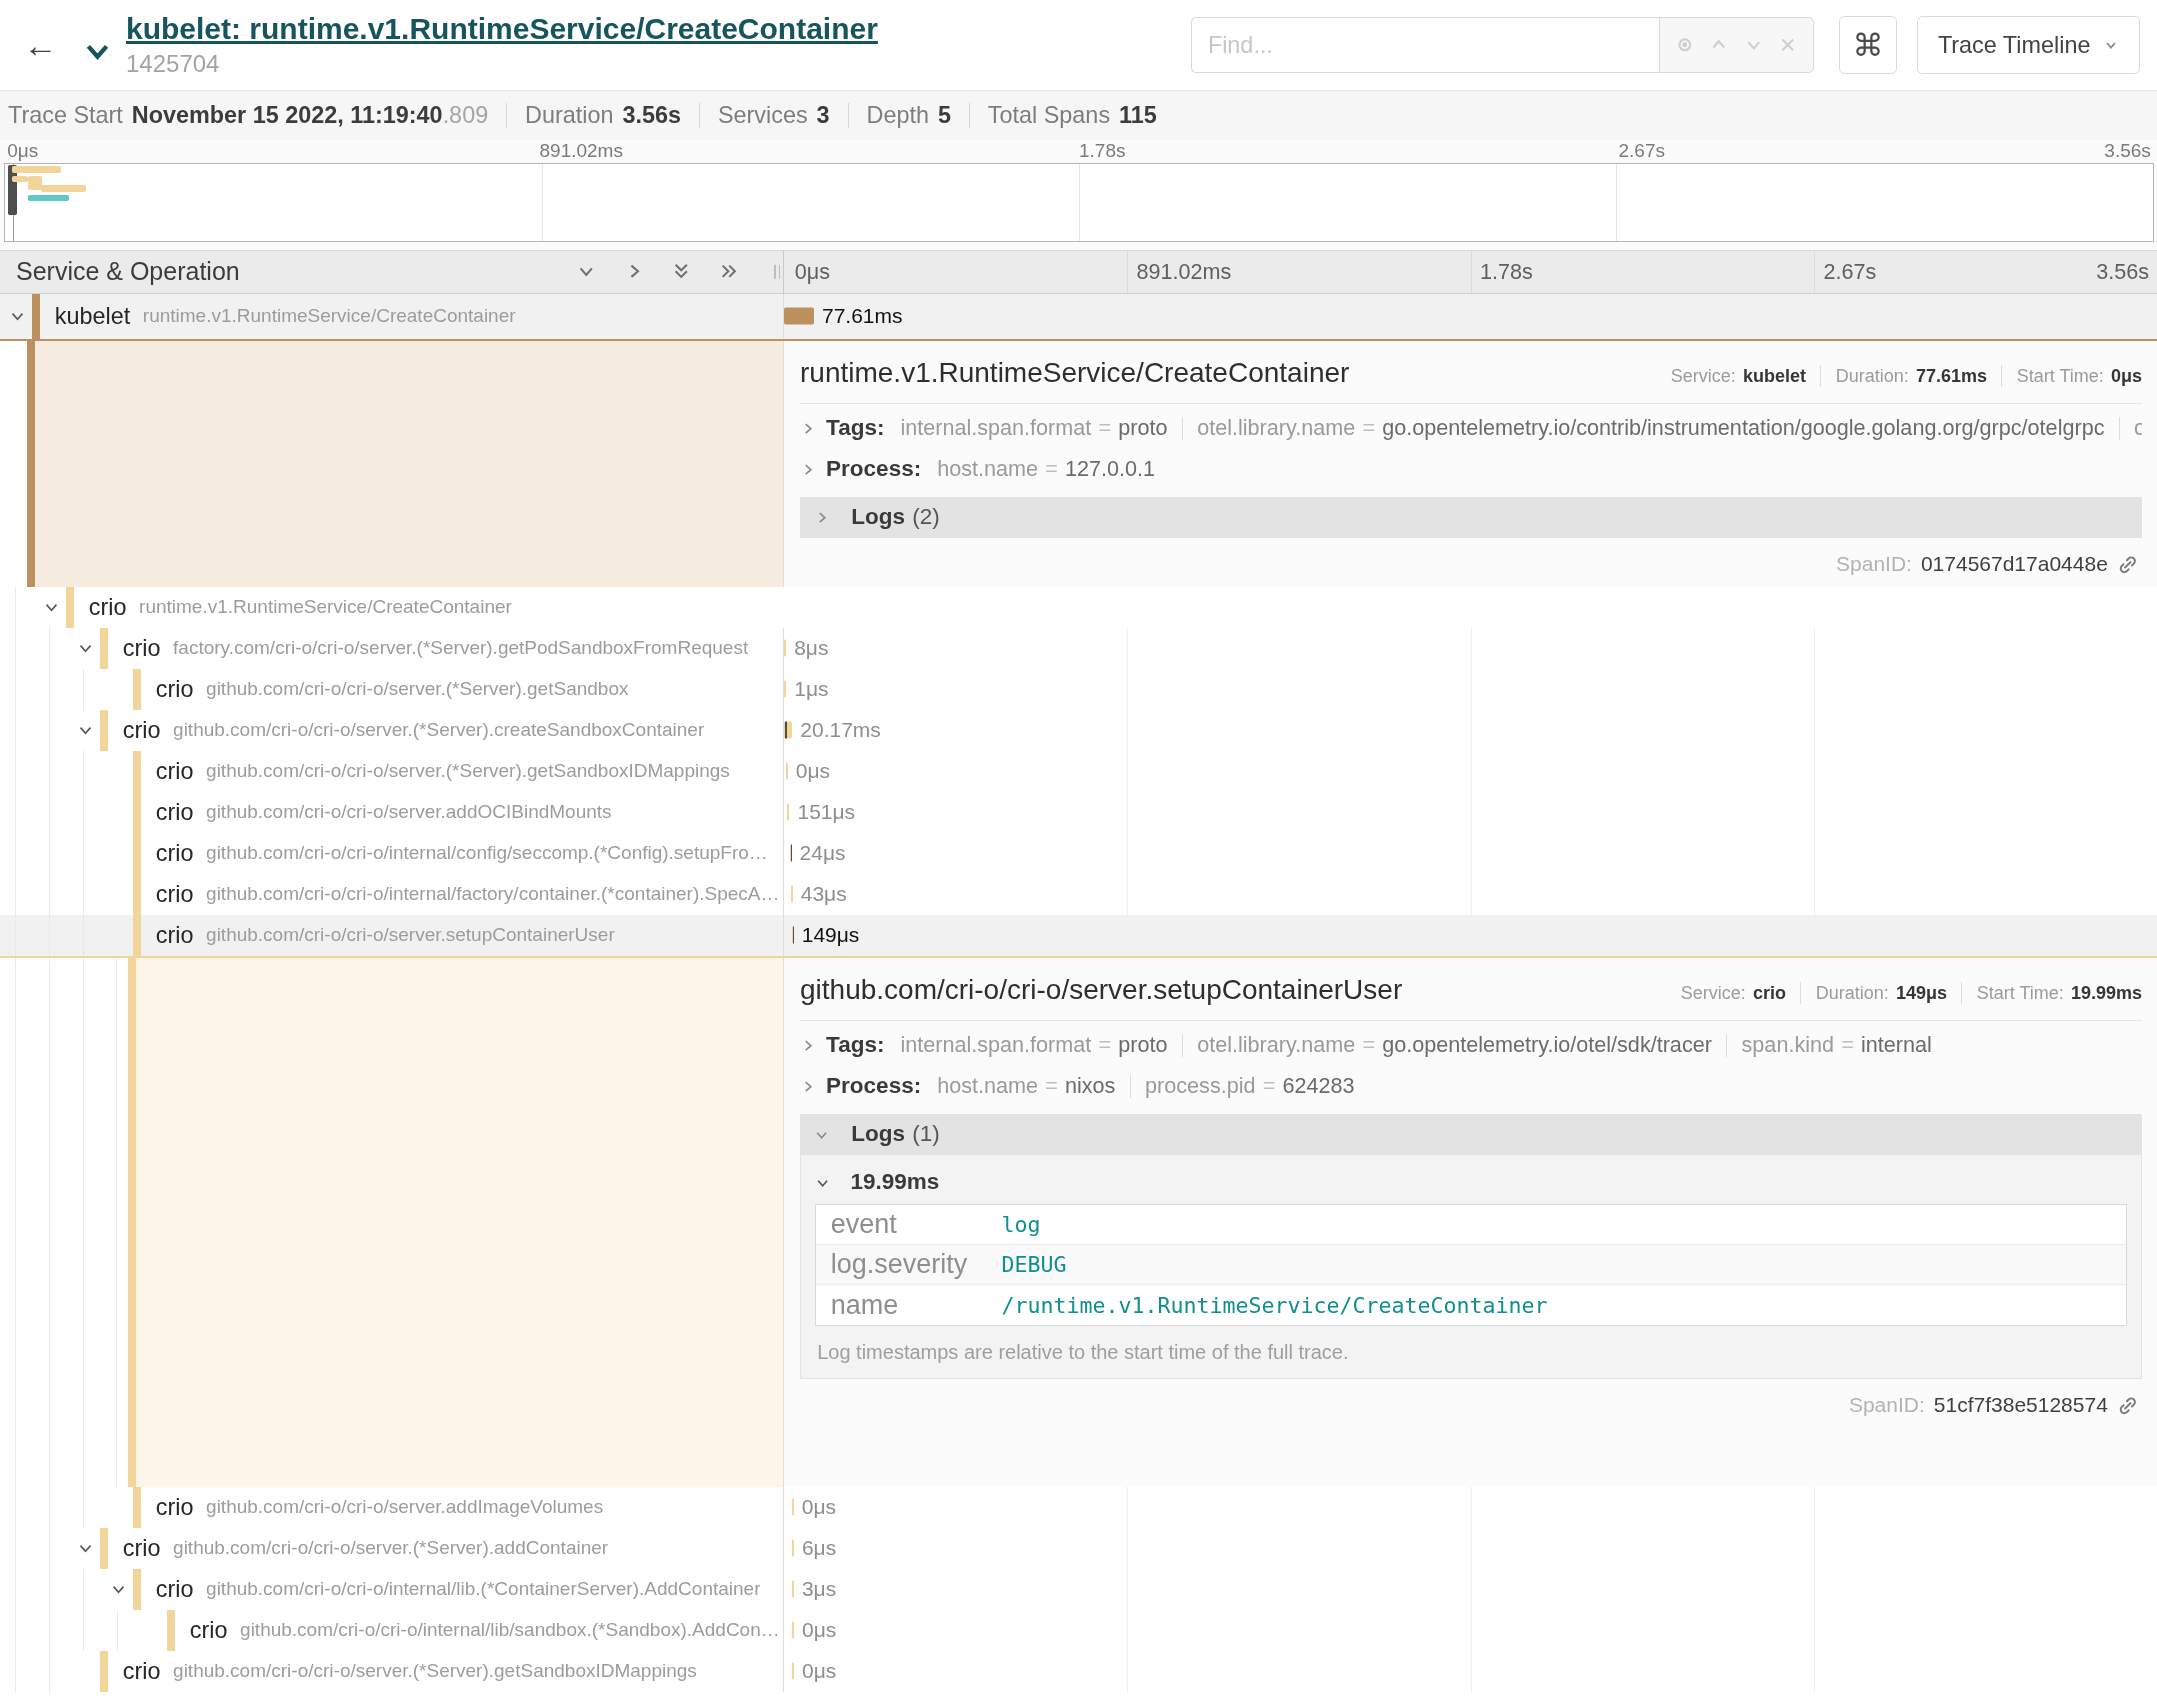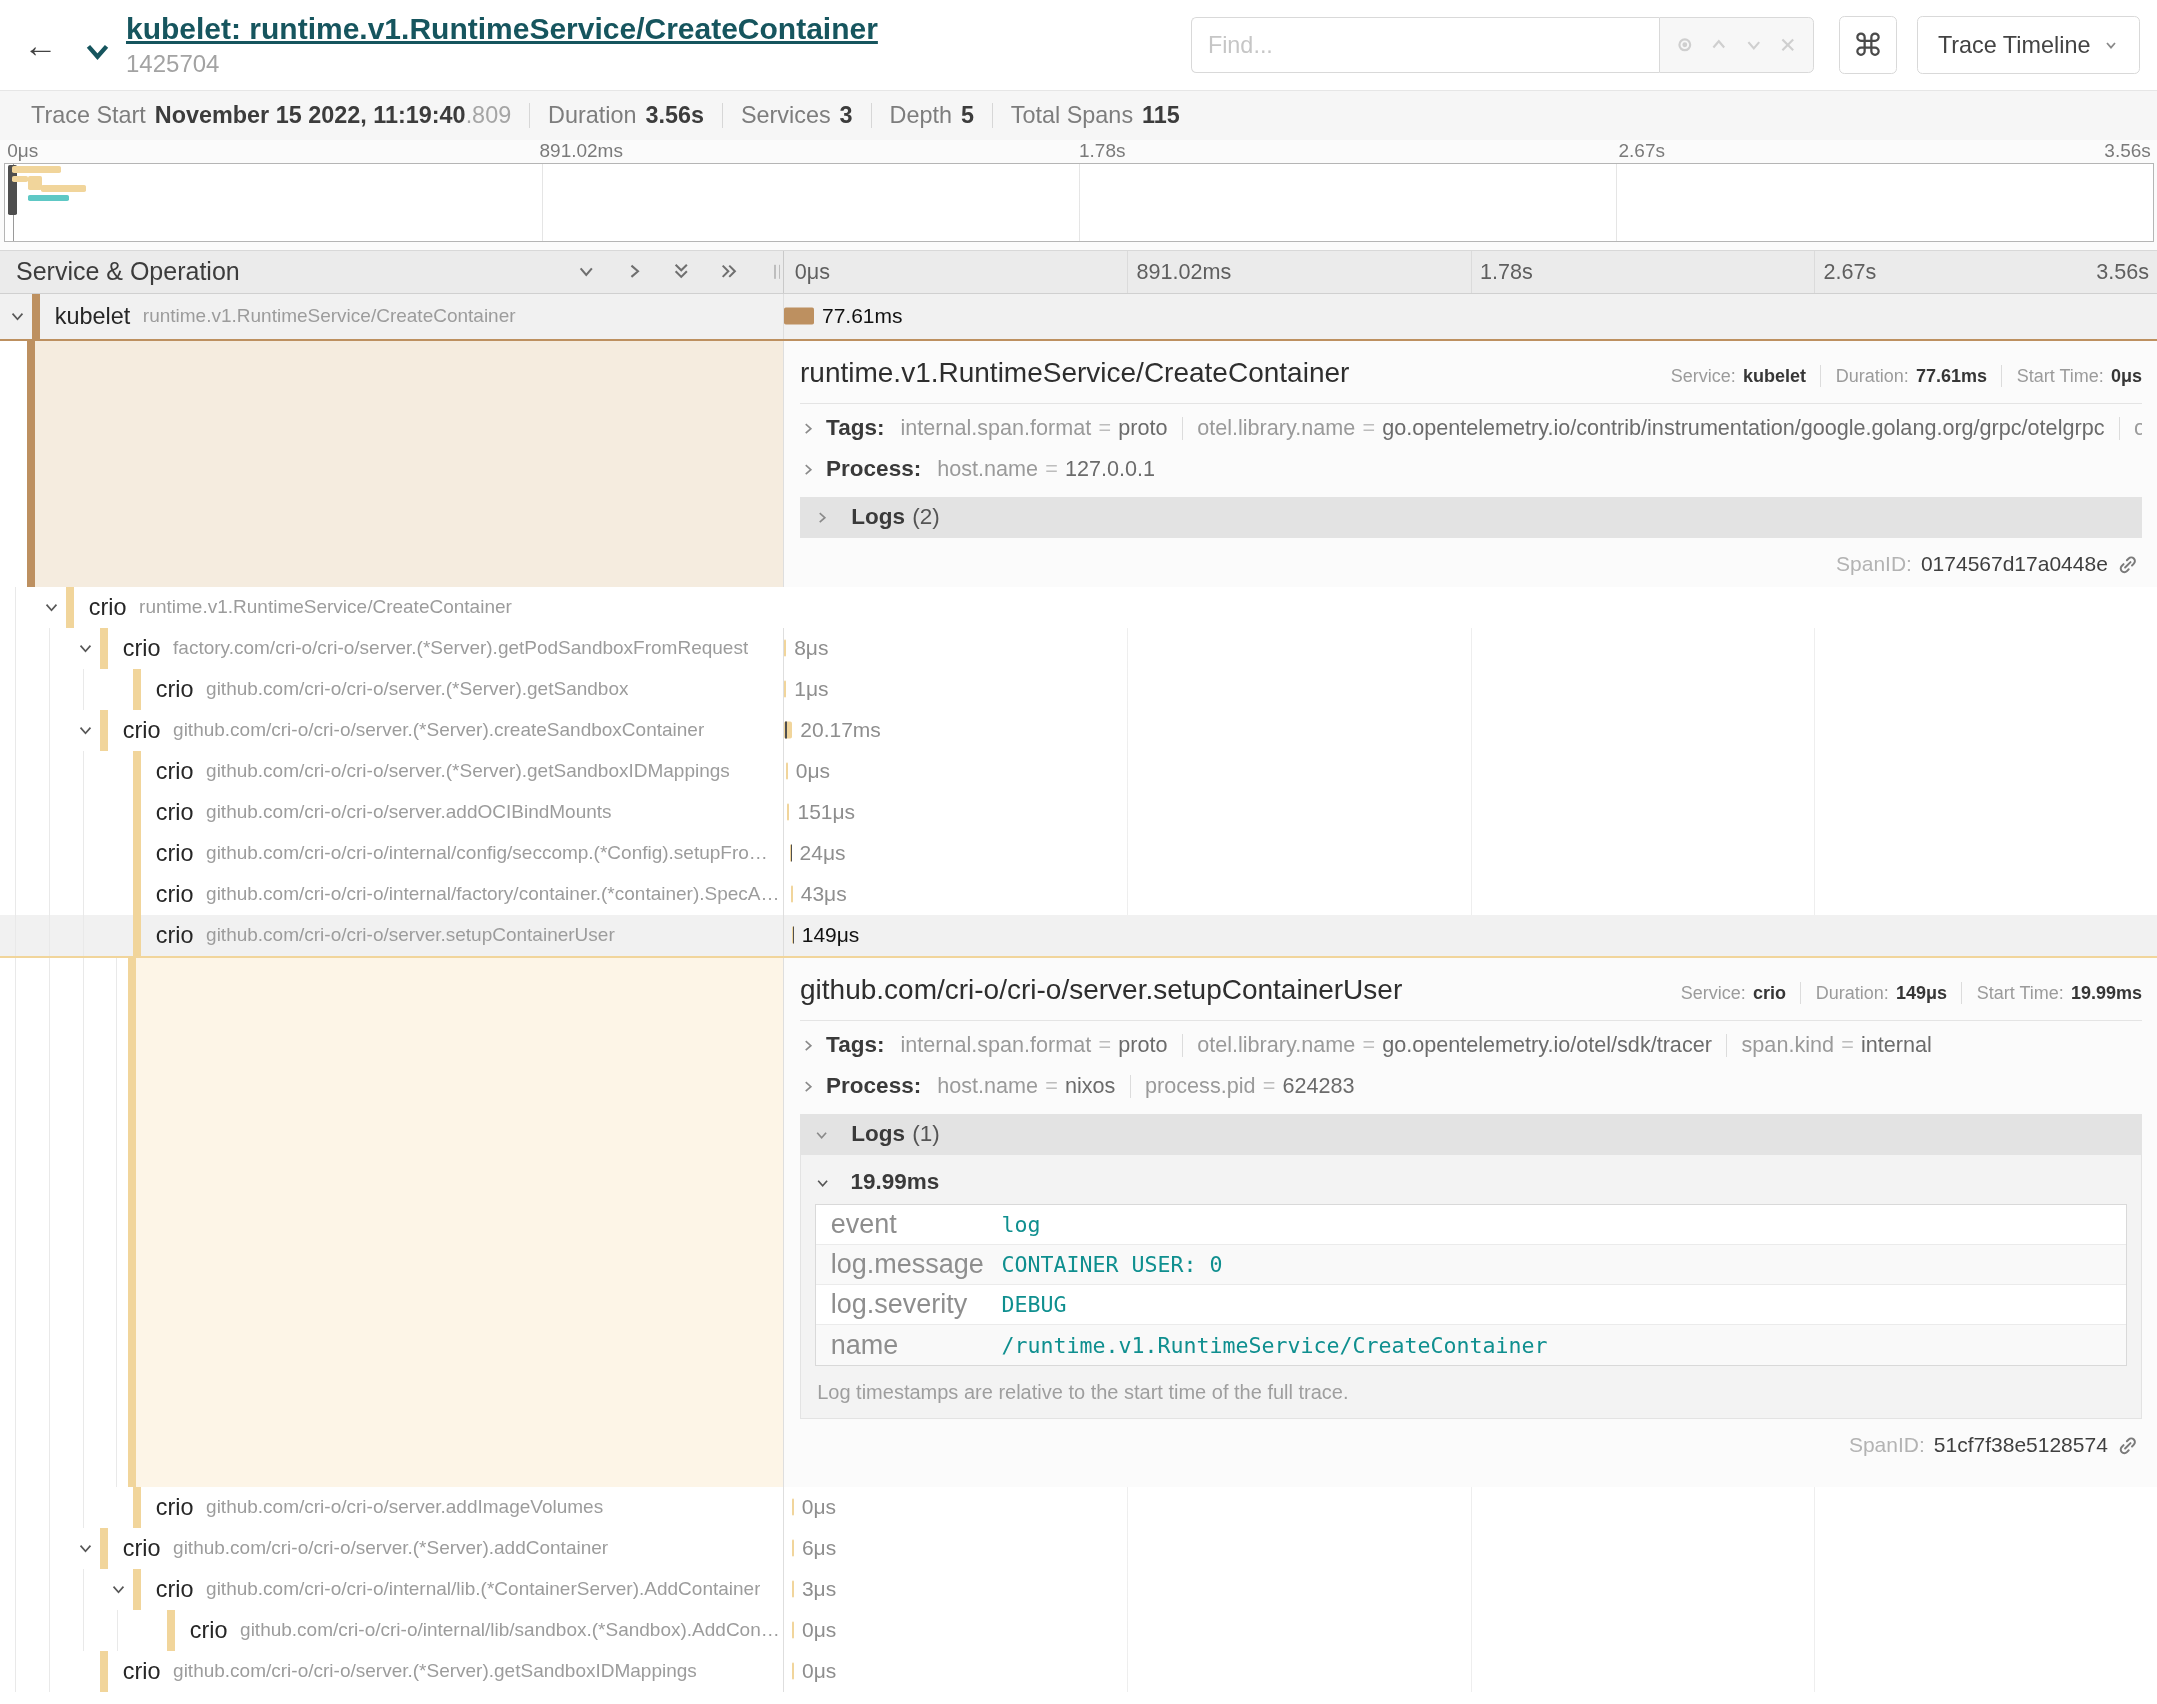"Trace Start" .meta-bar { padding: 0 31px -> 0 8px }
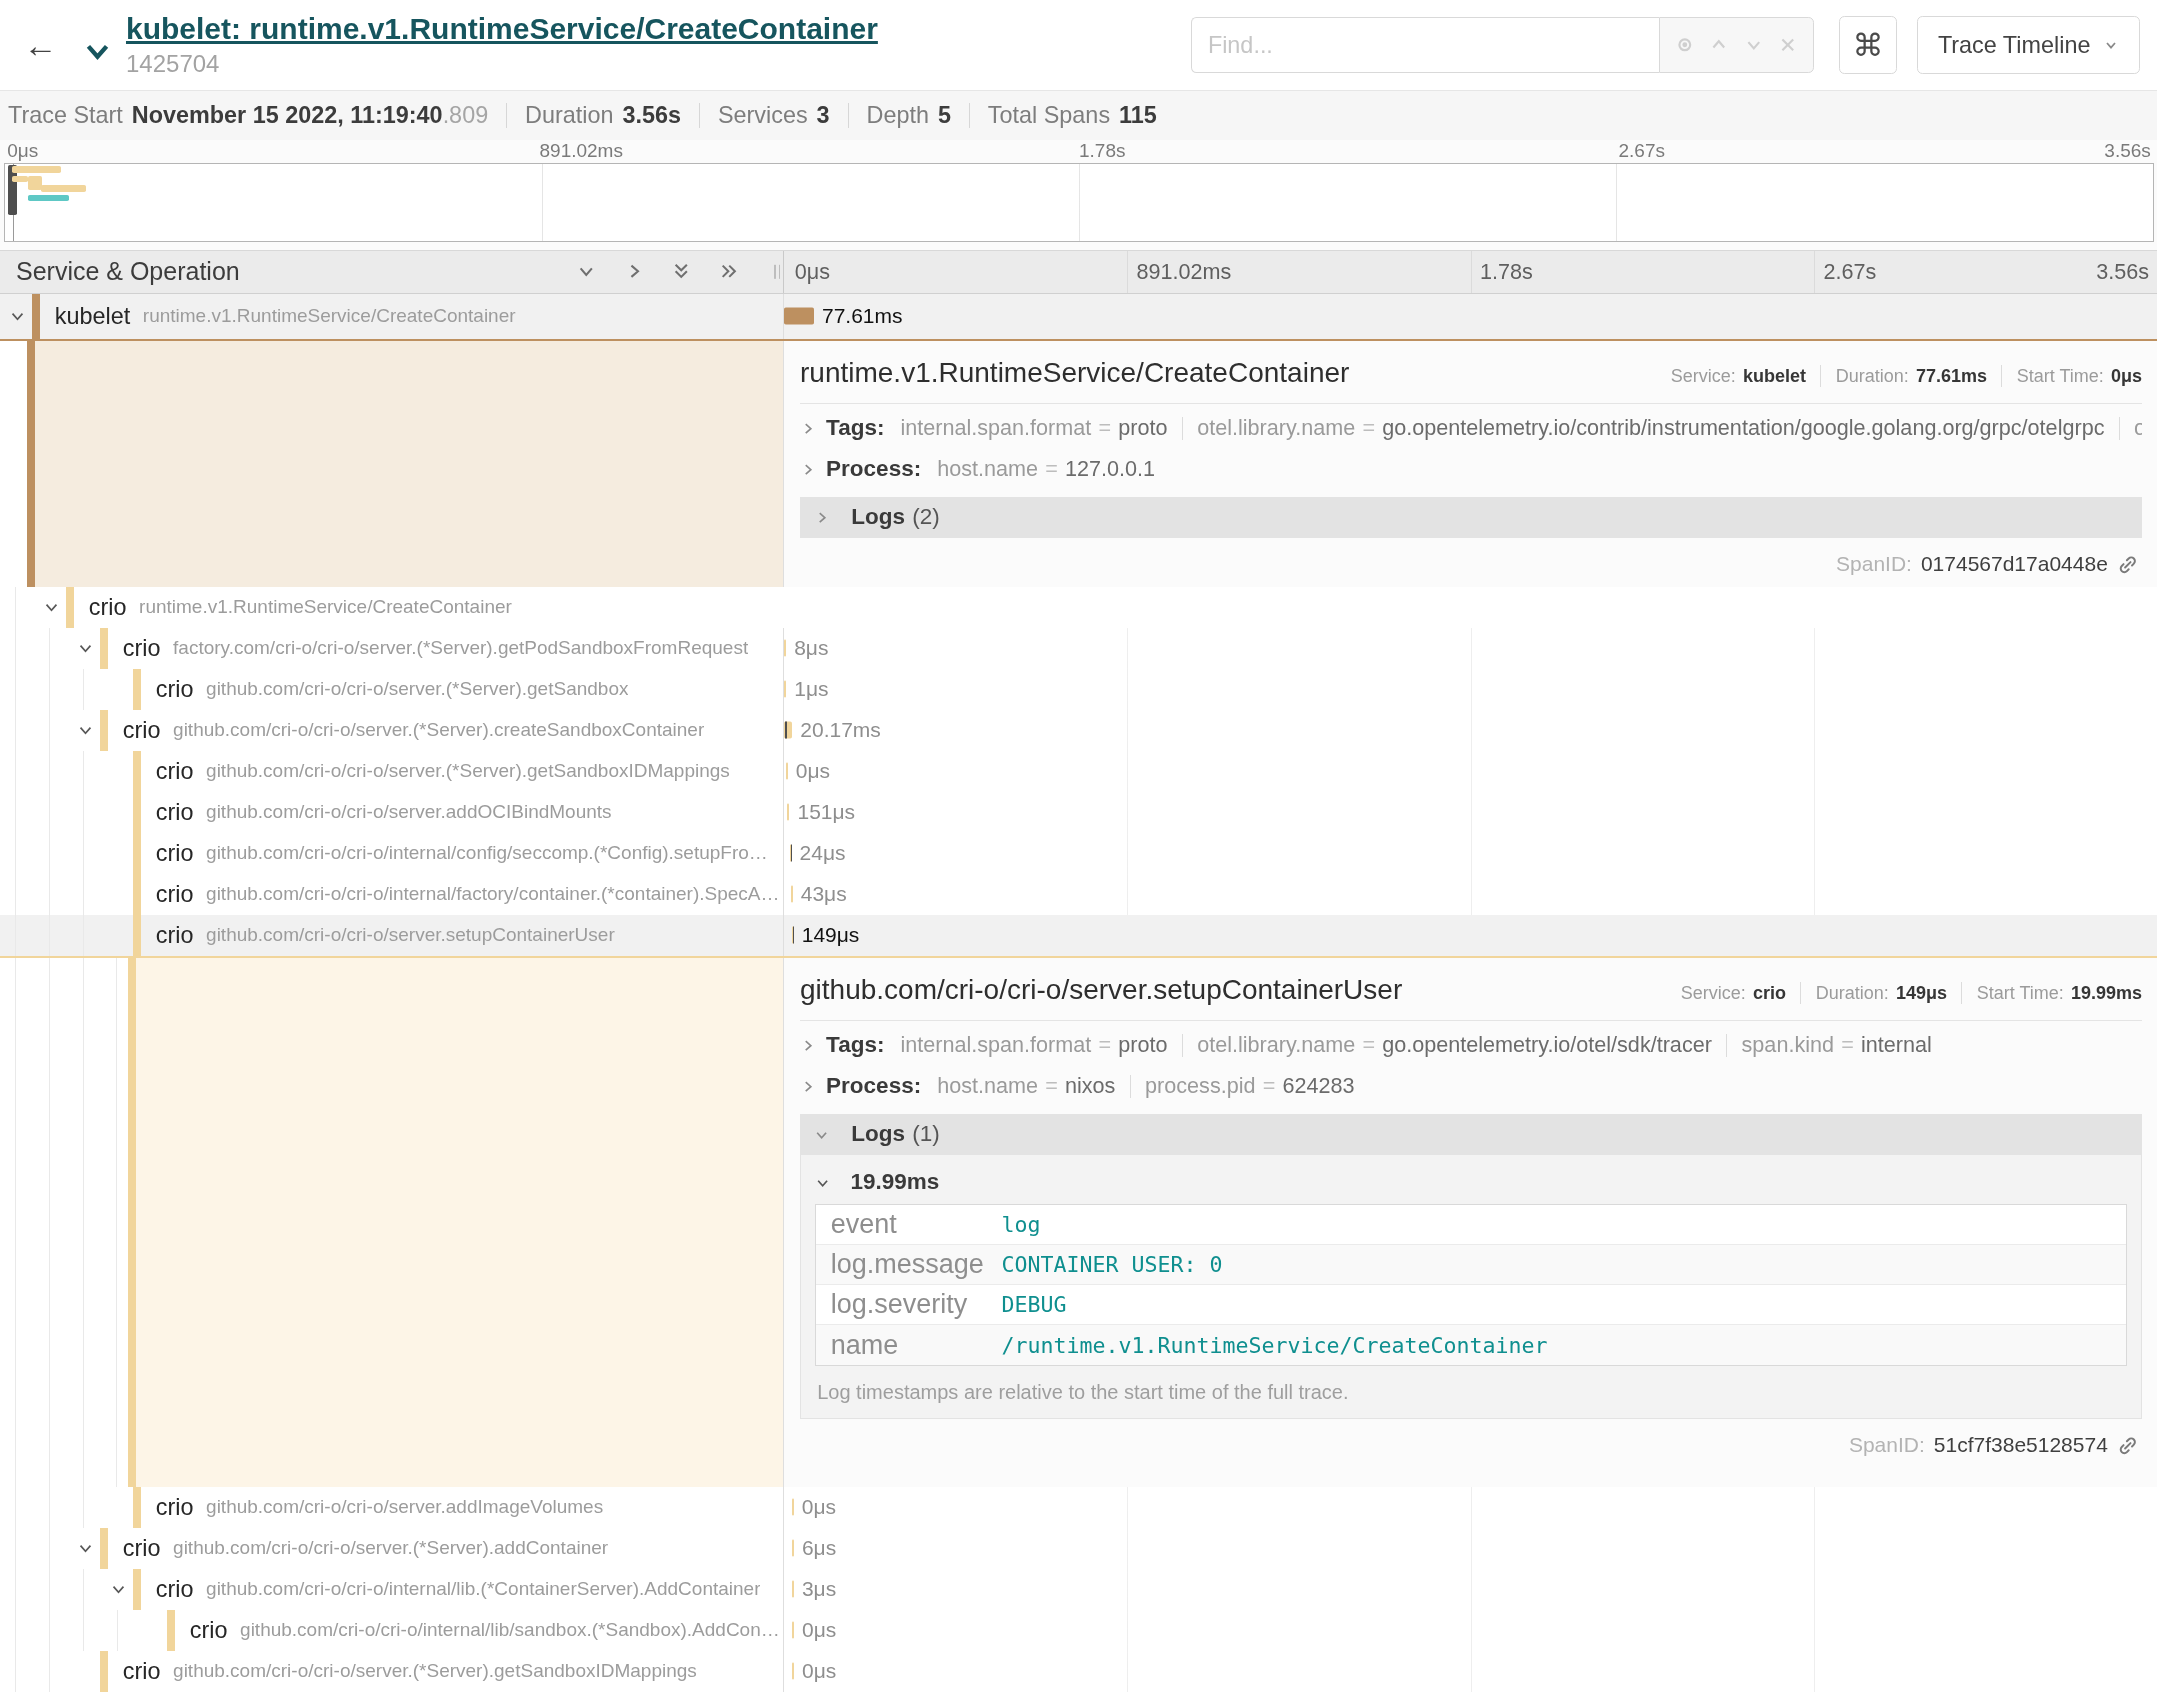"log.message" div.kv-tr { html: <div> <span>log.message</span> <span>CONTAINER USER: 0</span> </div> -> none }
